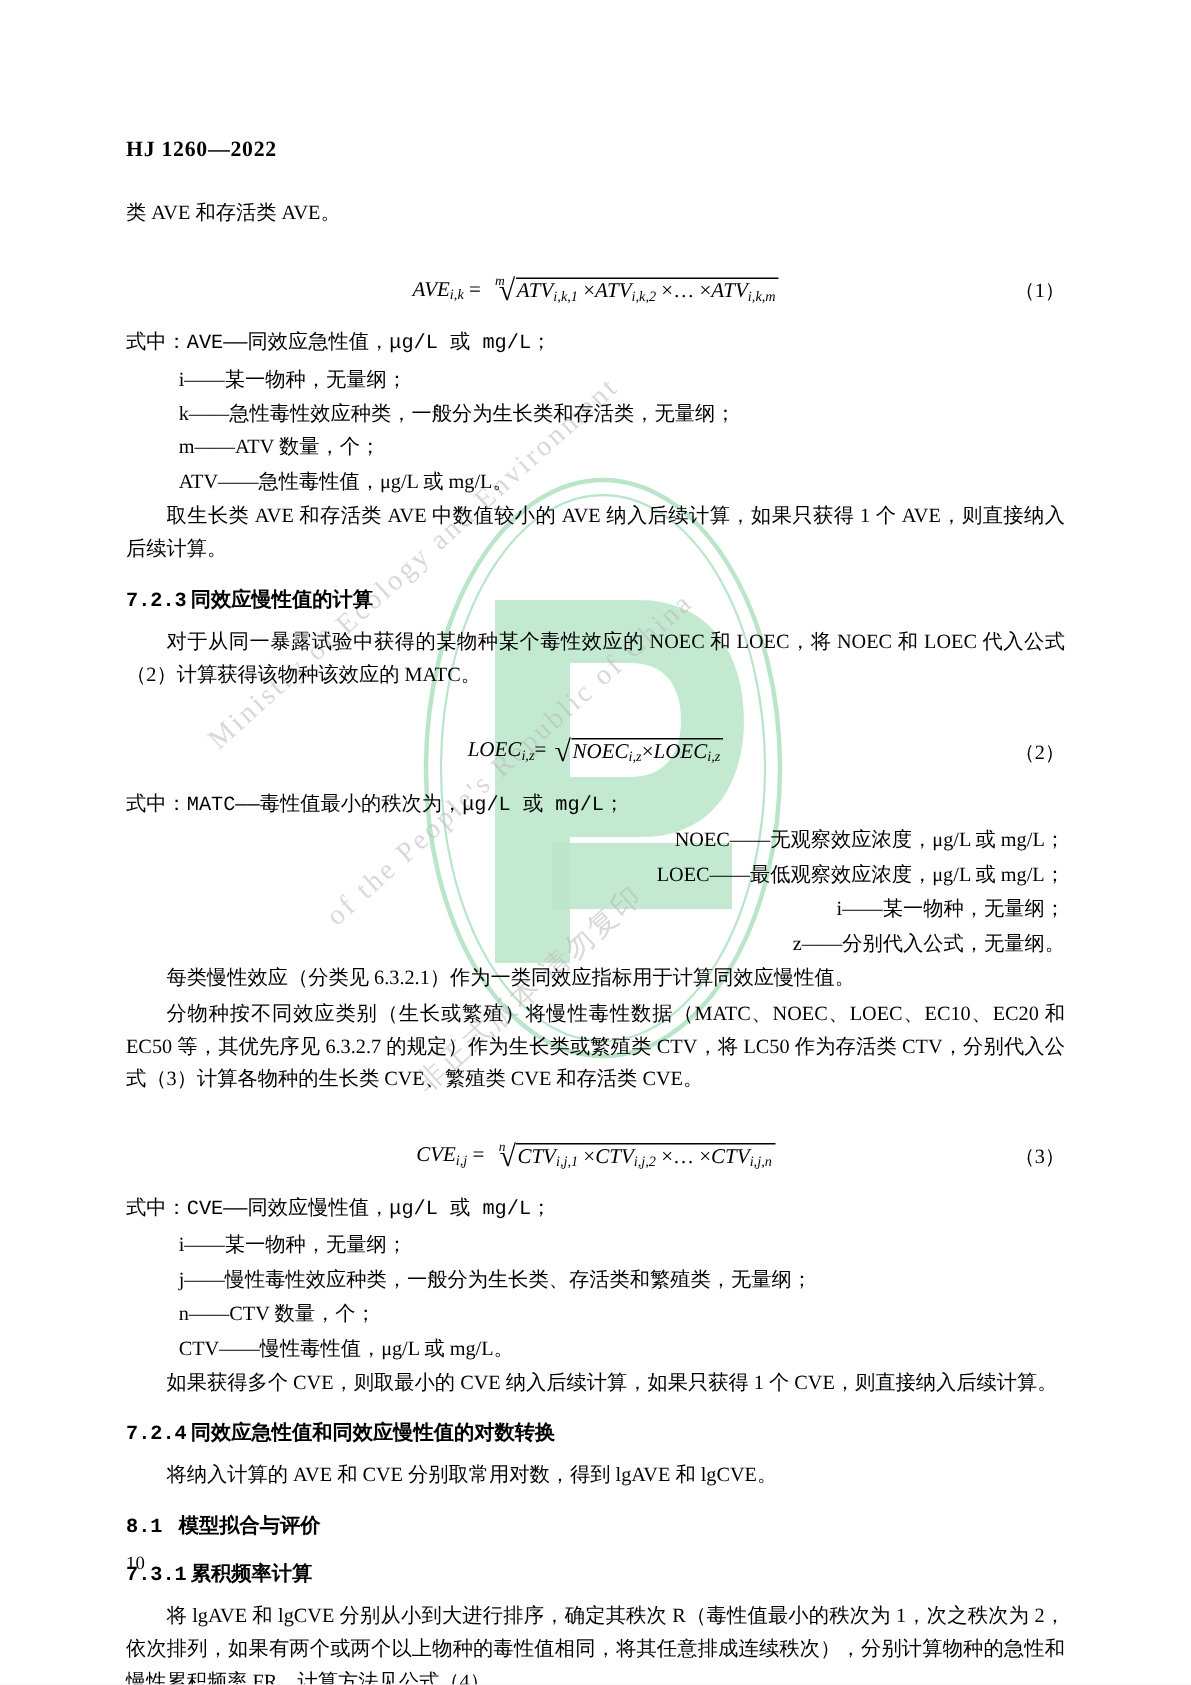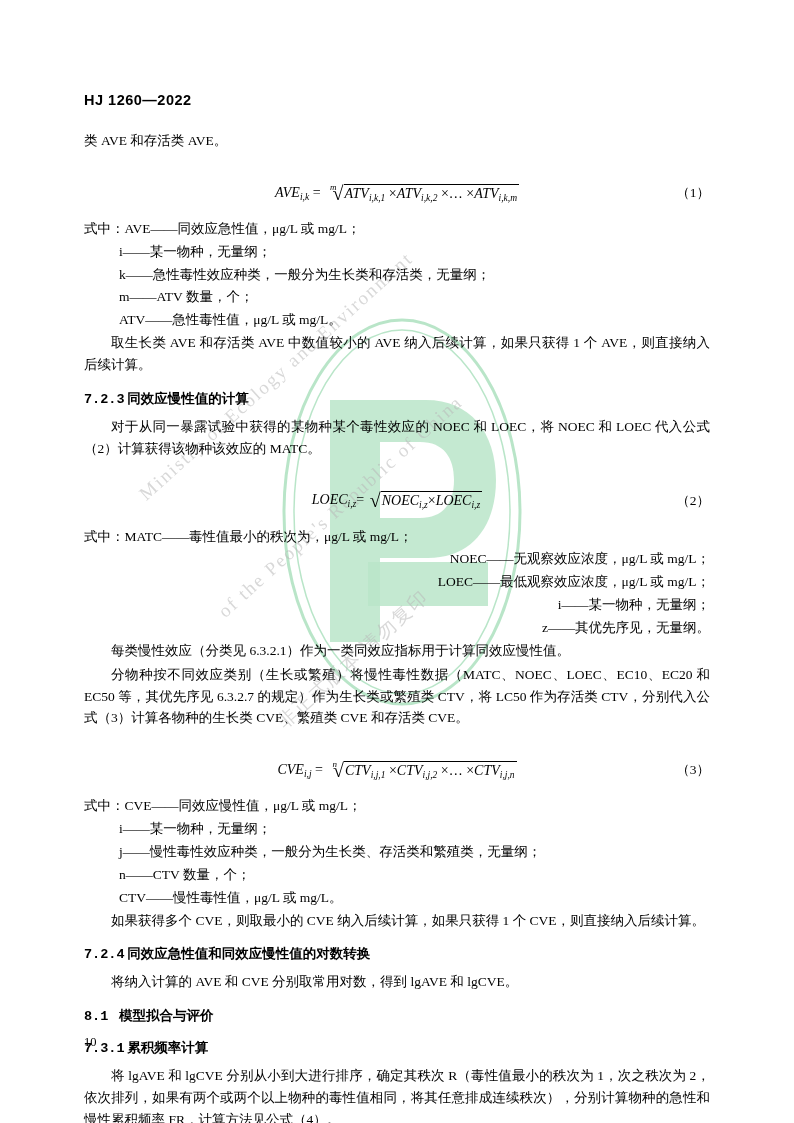"HJ 1260—2022" .header-title { font-family: Liberation Sans, sans-serif -> Liberation Serif, serif }
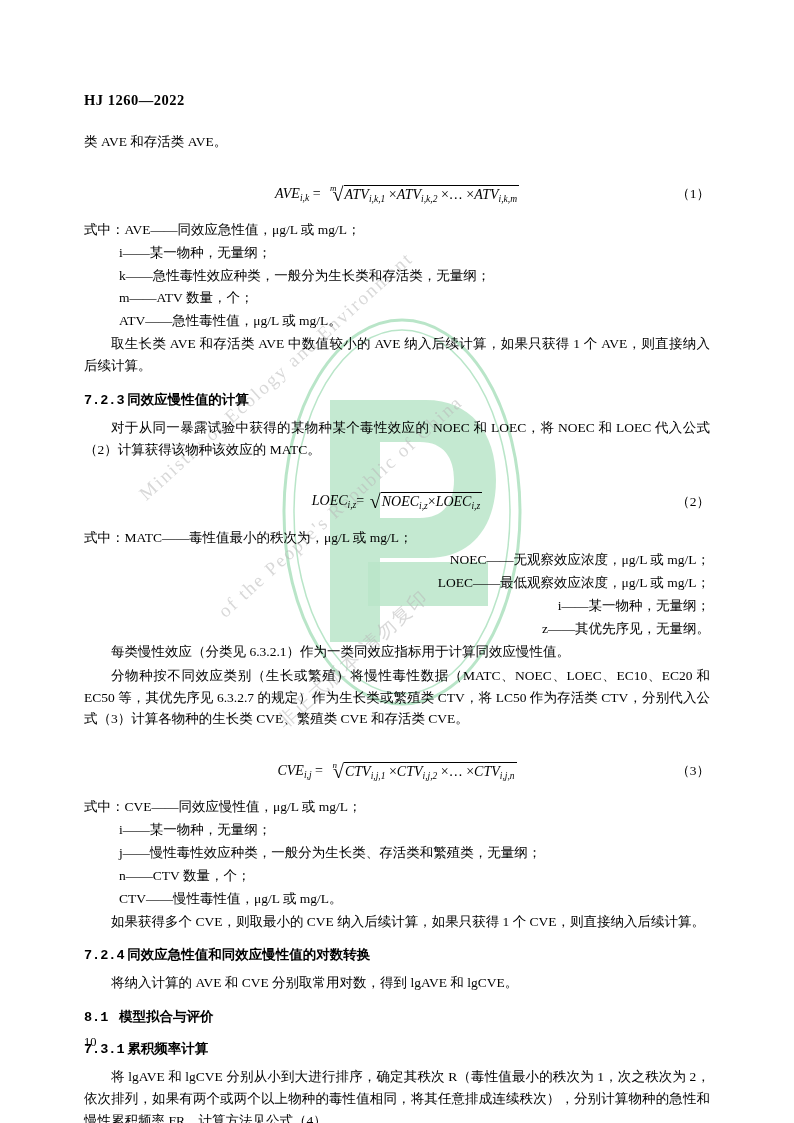"式中：AVE——同效应急性值，μg/L 或 mg/L；" .def-line.lvl1 { font-family: none -> Liberation Mono, monospace }
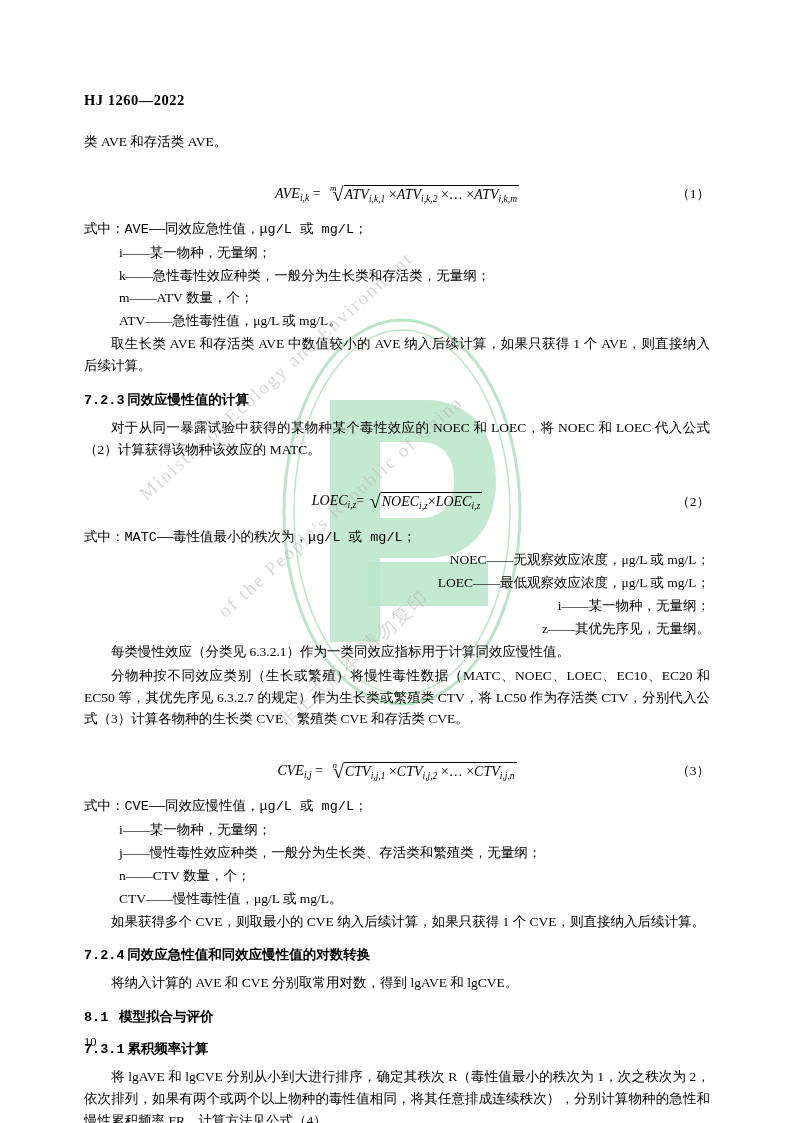"z——其优先序见，无量纲。" div.def-line { text: 其优先序见 -> 分别代入公式 }
